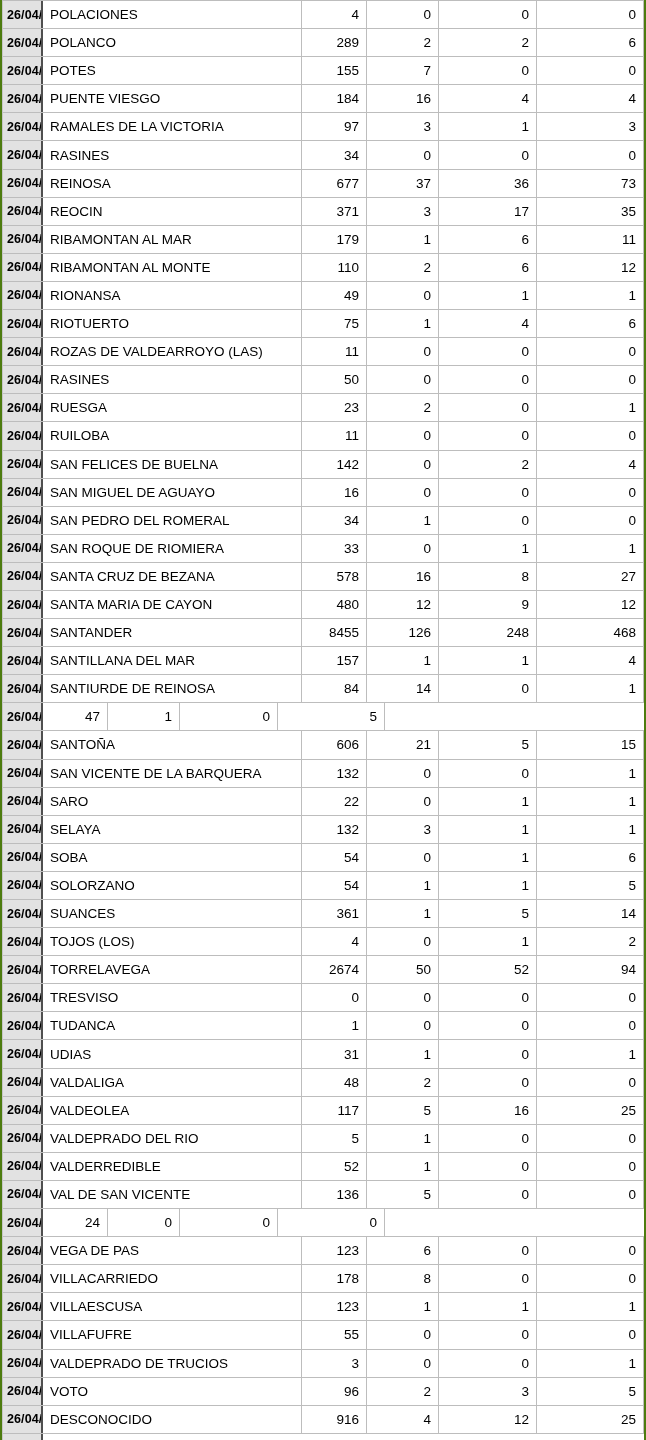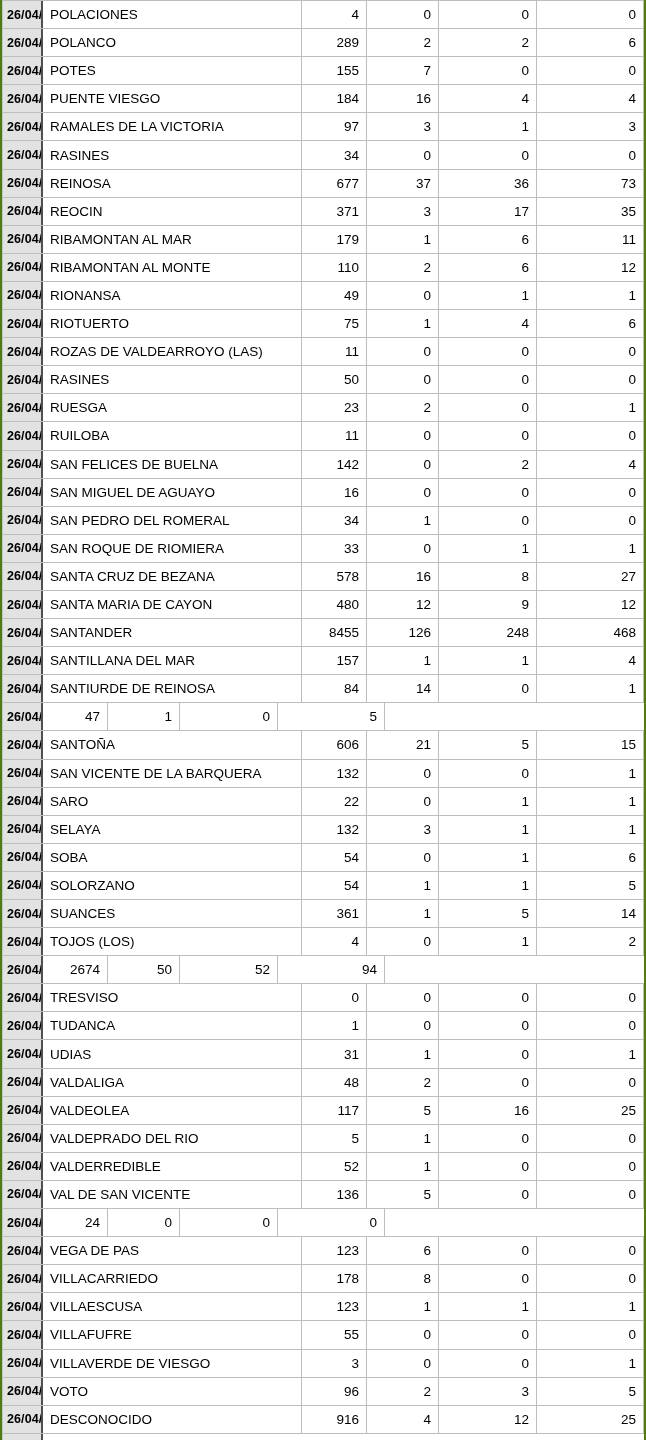"TORRELAVEGA" div.cell { html: none -> <div>TORRELAVEGA</div> }
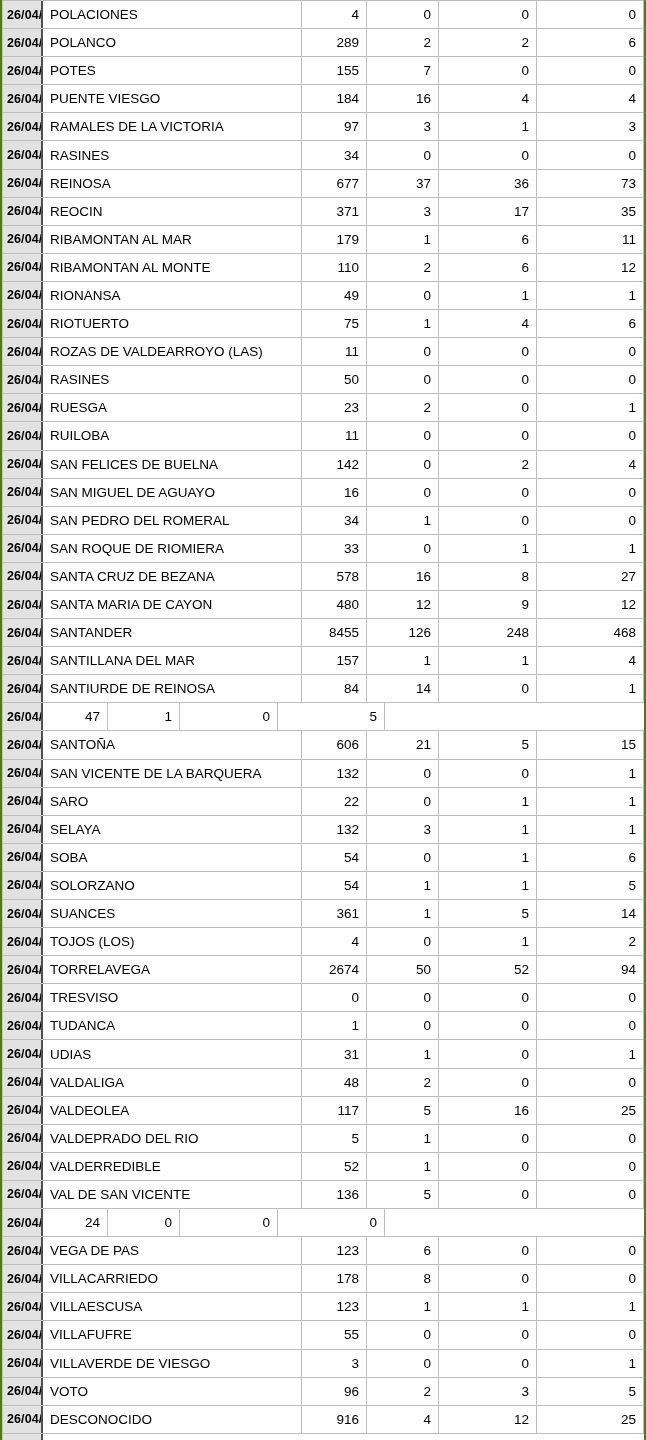"VILLAVERDE DE VIESGO" div.cell { text: VILLAVERDE DE VIESGO -> VALDEPRADO DE TRUCIOS }
